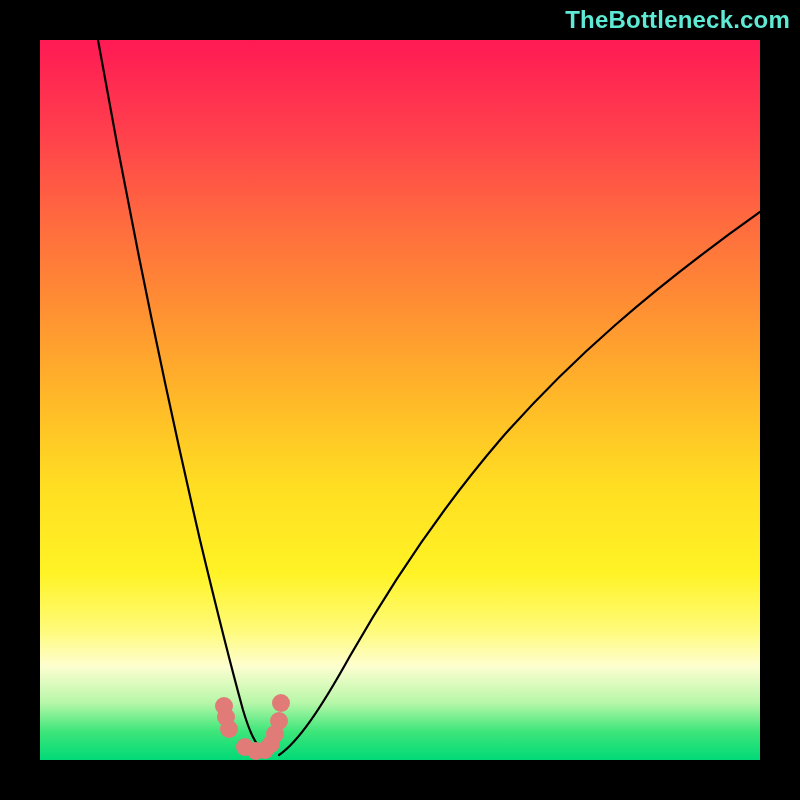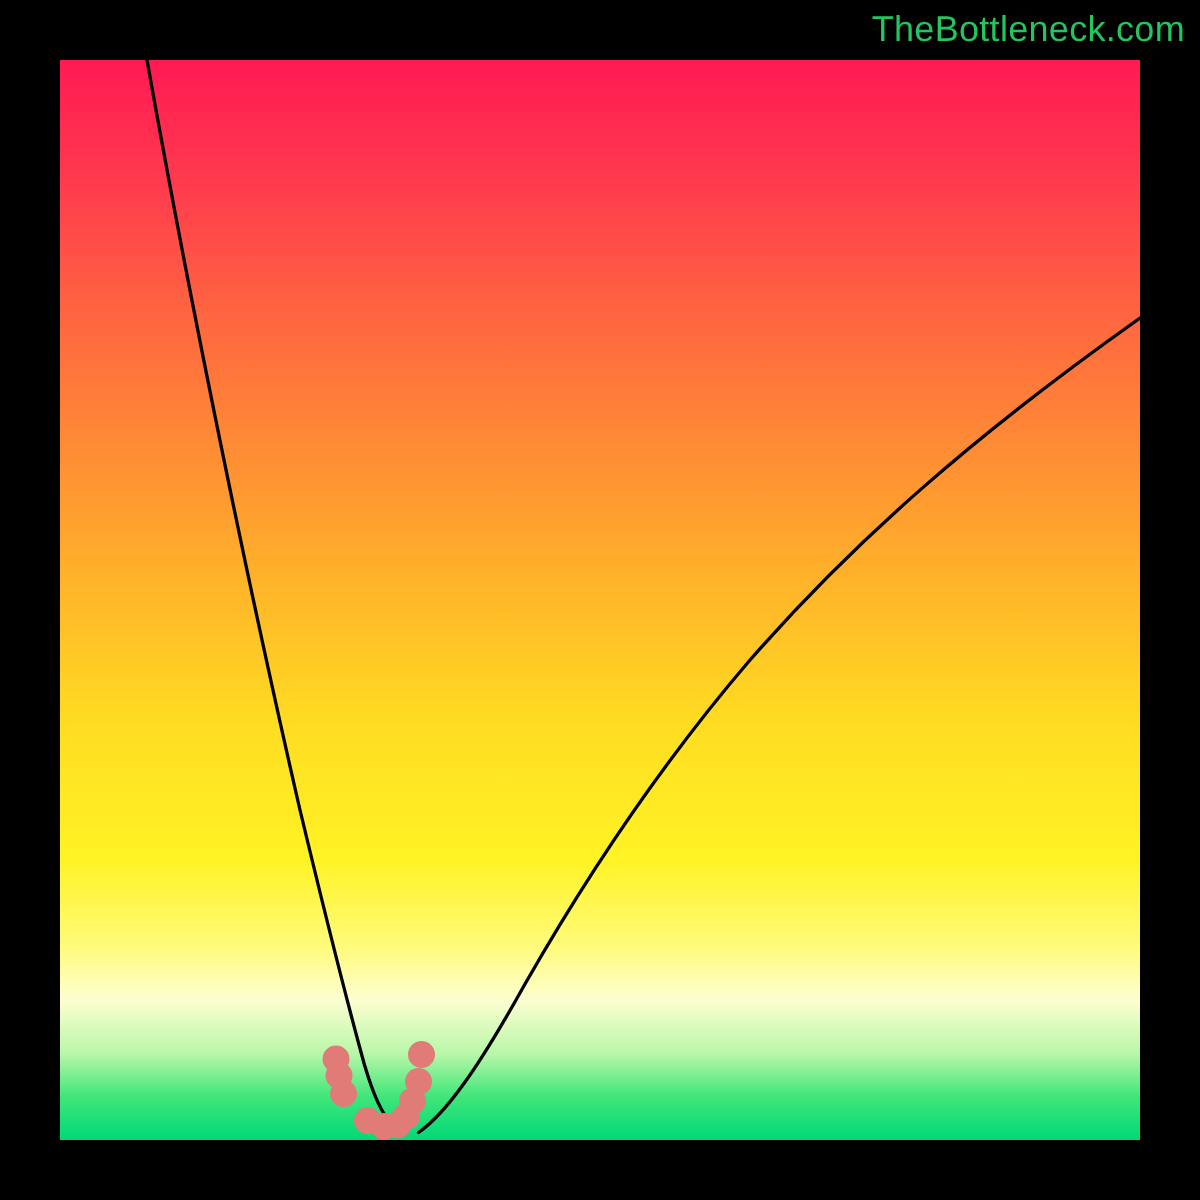"TheBottleneck.com" .watermark { color: #22c55e -> #5eead4; font-weight: 400 -> 700 }
